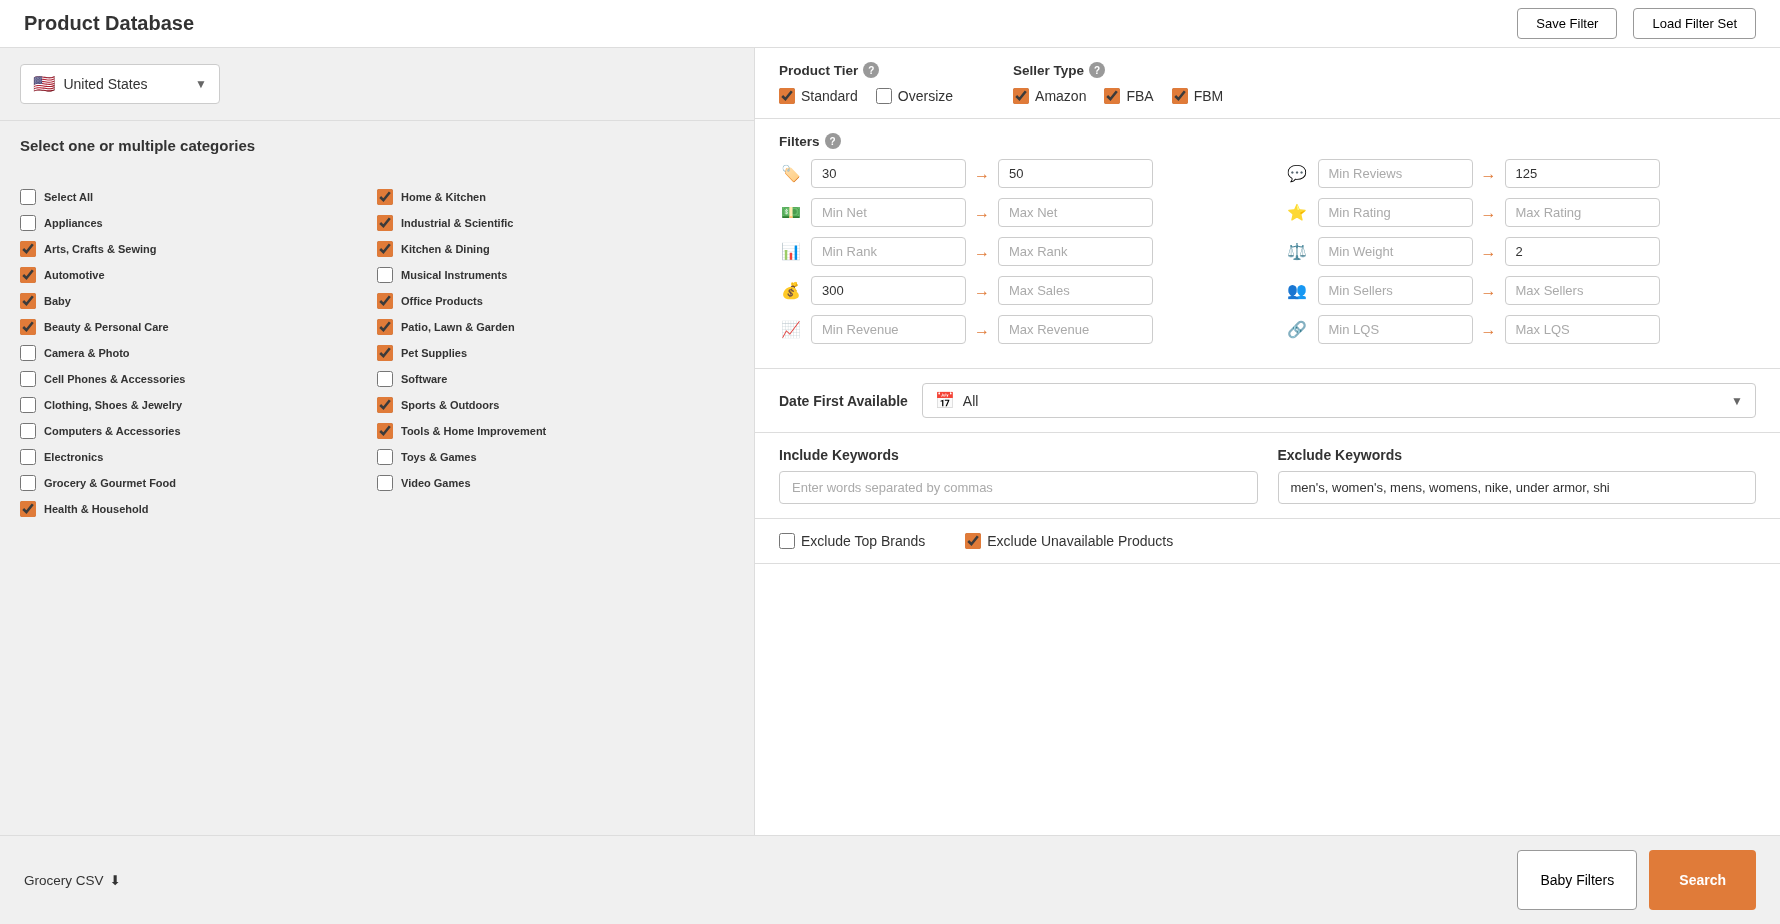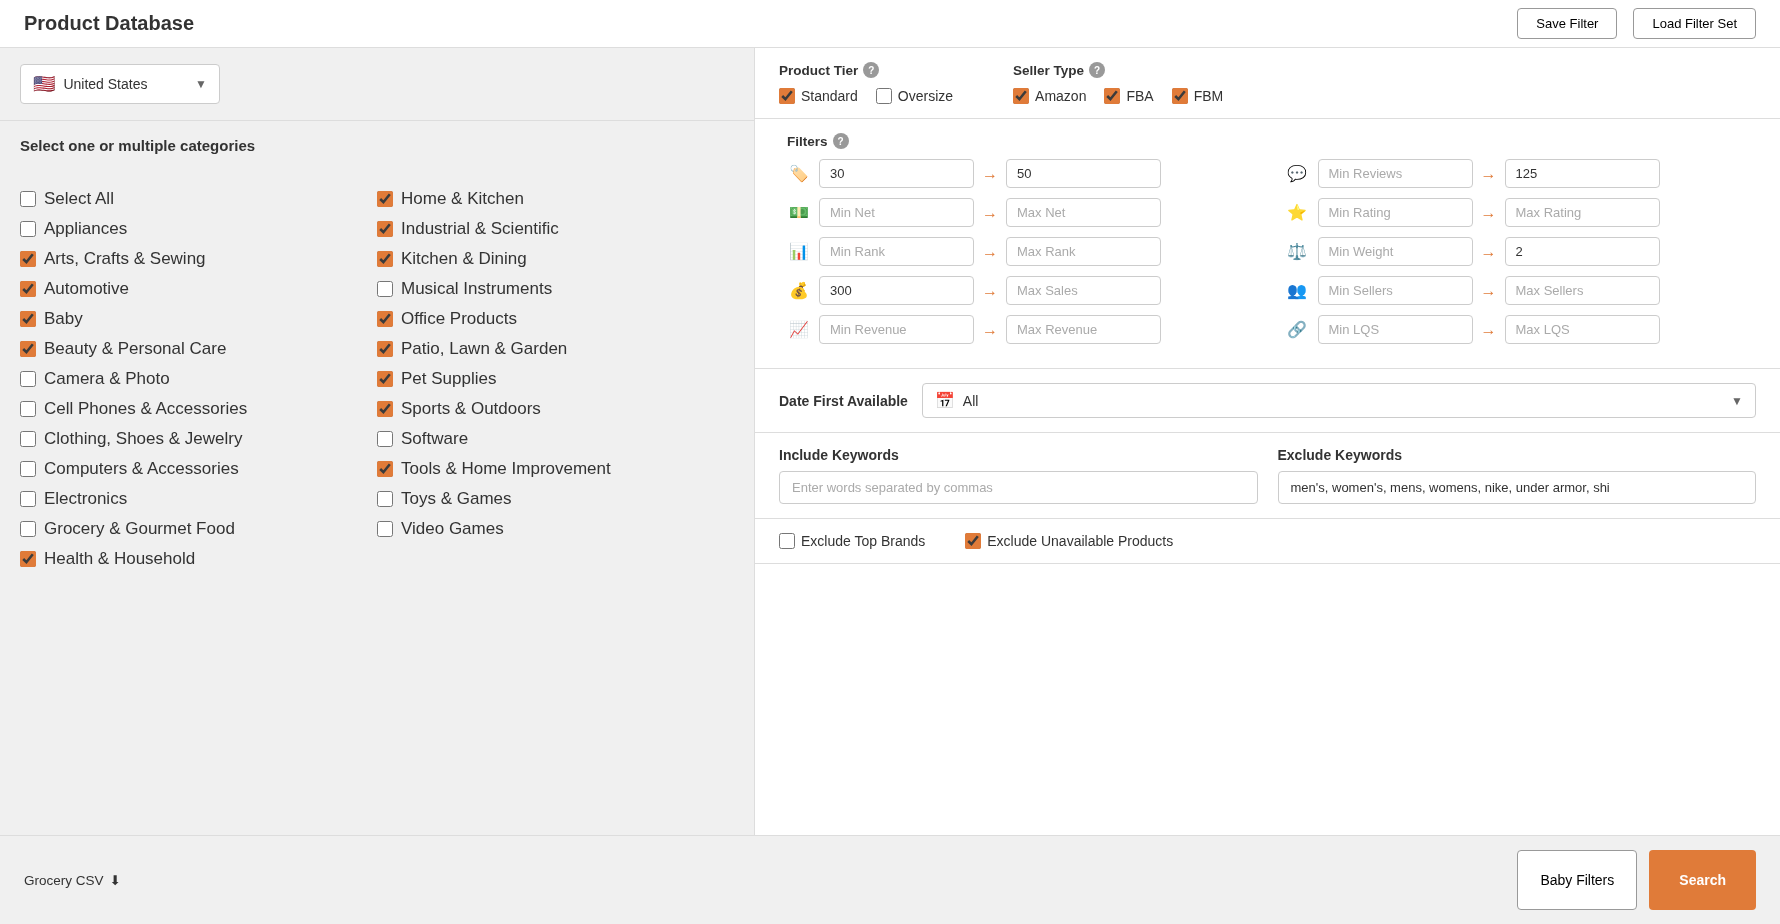"Filters" .filters-section { padding: 14px 32px -> 14px 24px }
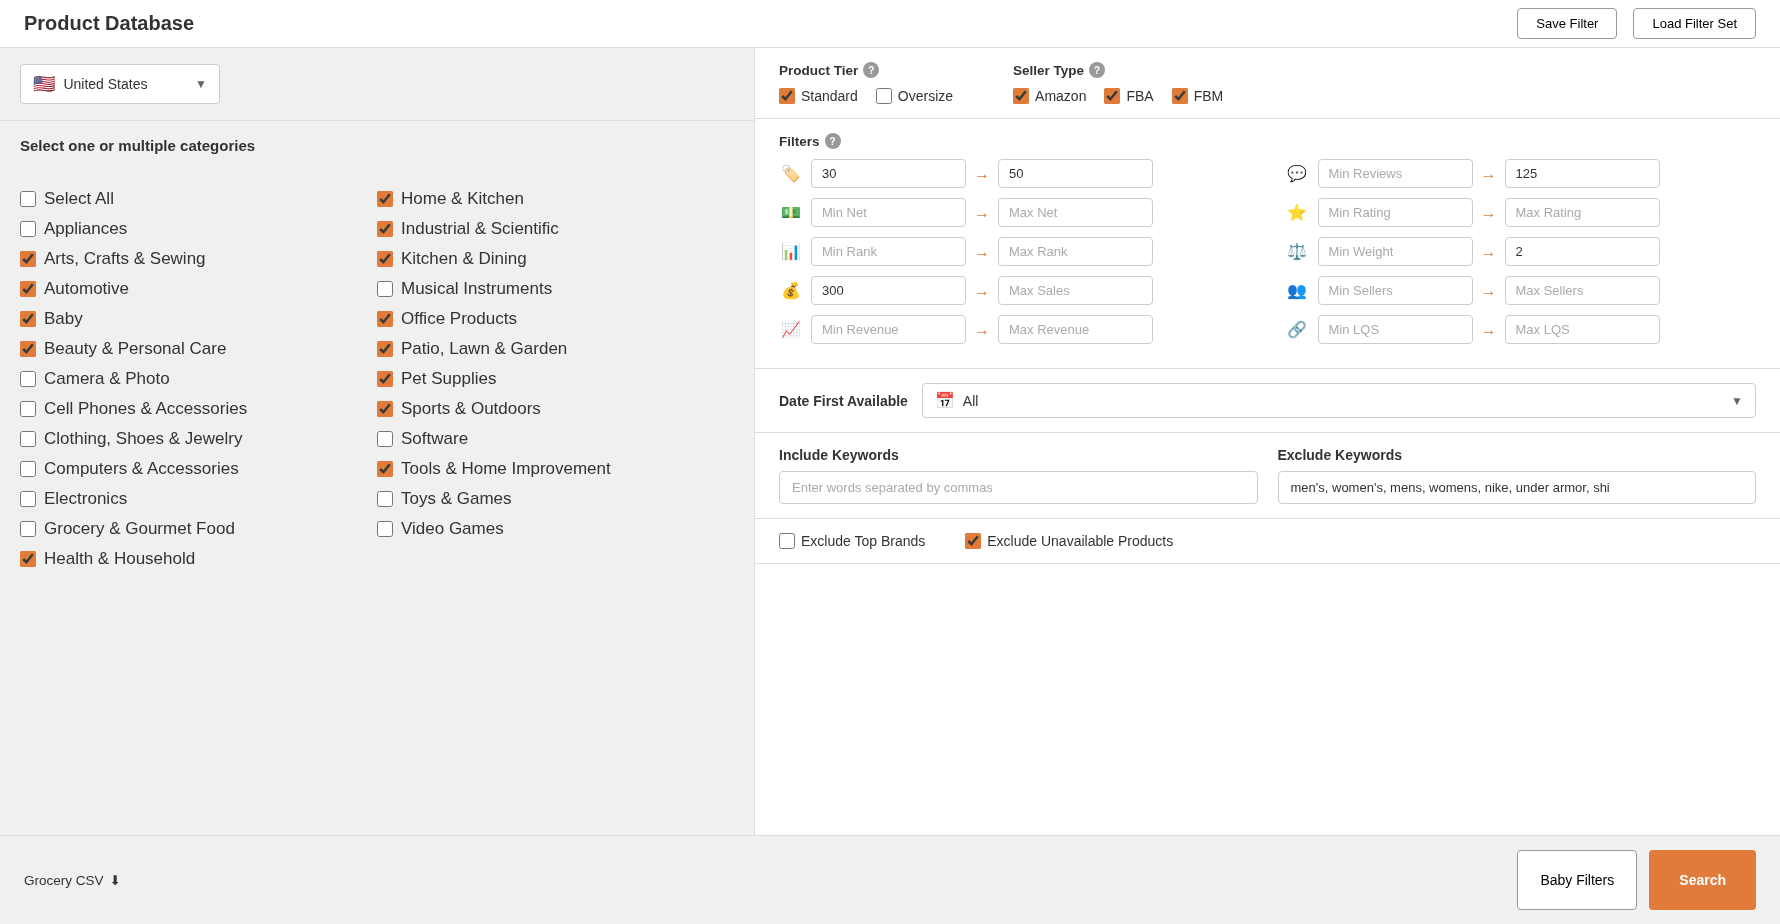"Select All" .category-label { font-size: 17px -> 11px; font-weight: none -> bold }
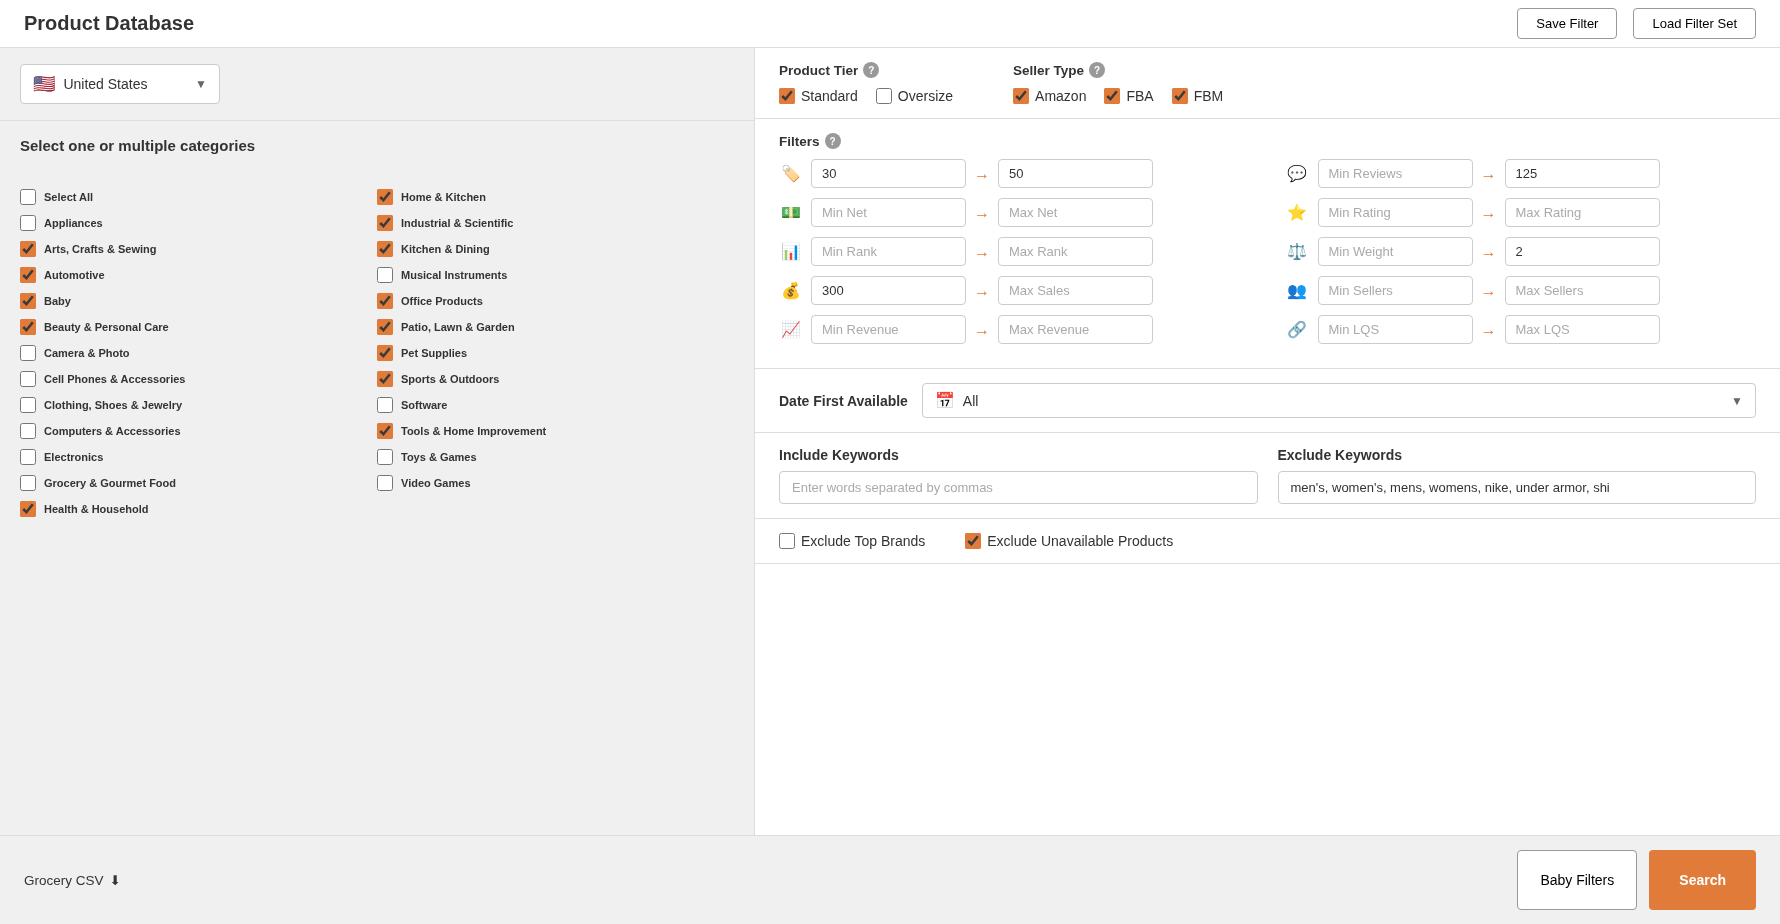"Sports & Outdoors" div.category-item { order: before "Software" -> after "Software" }
